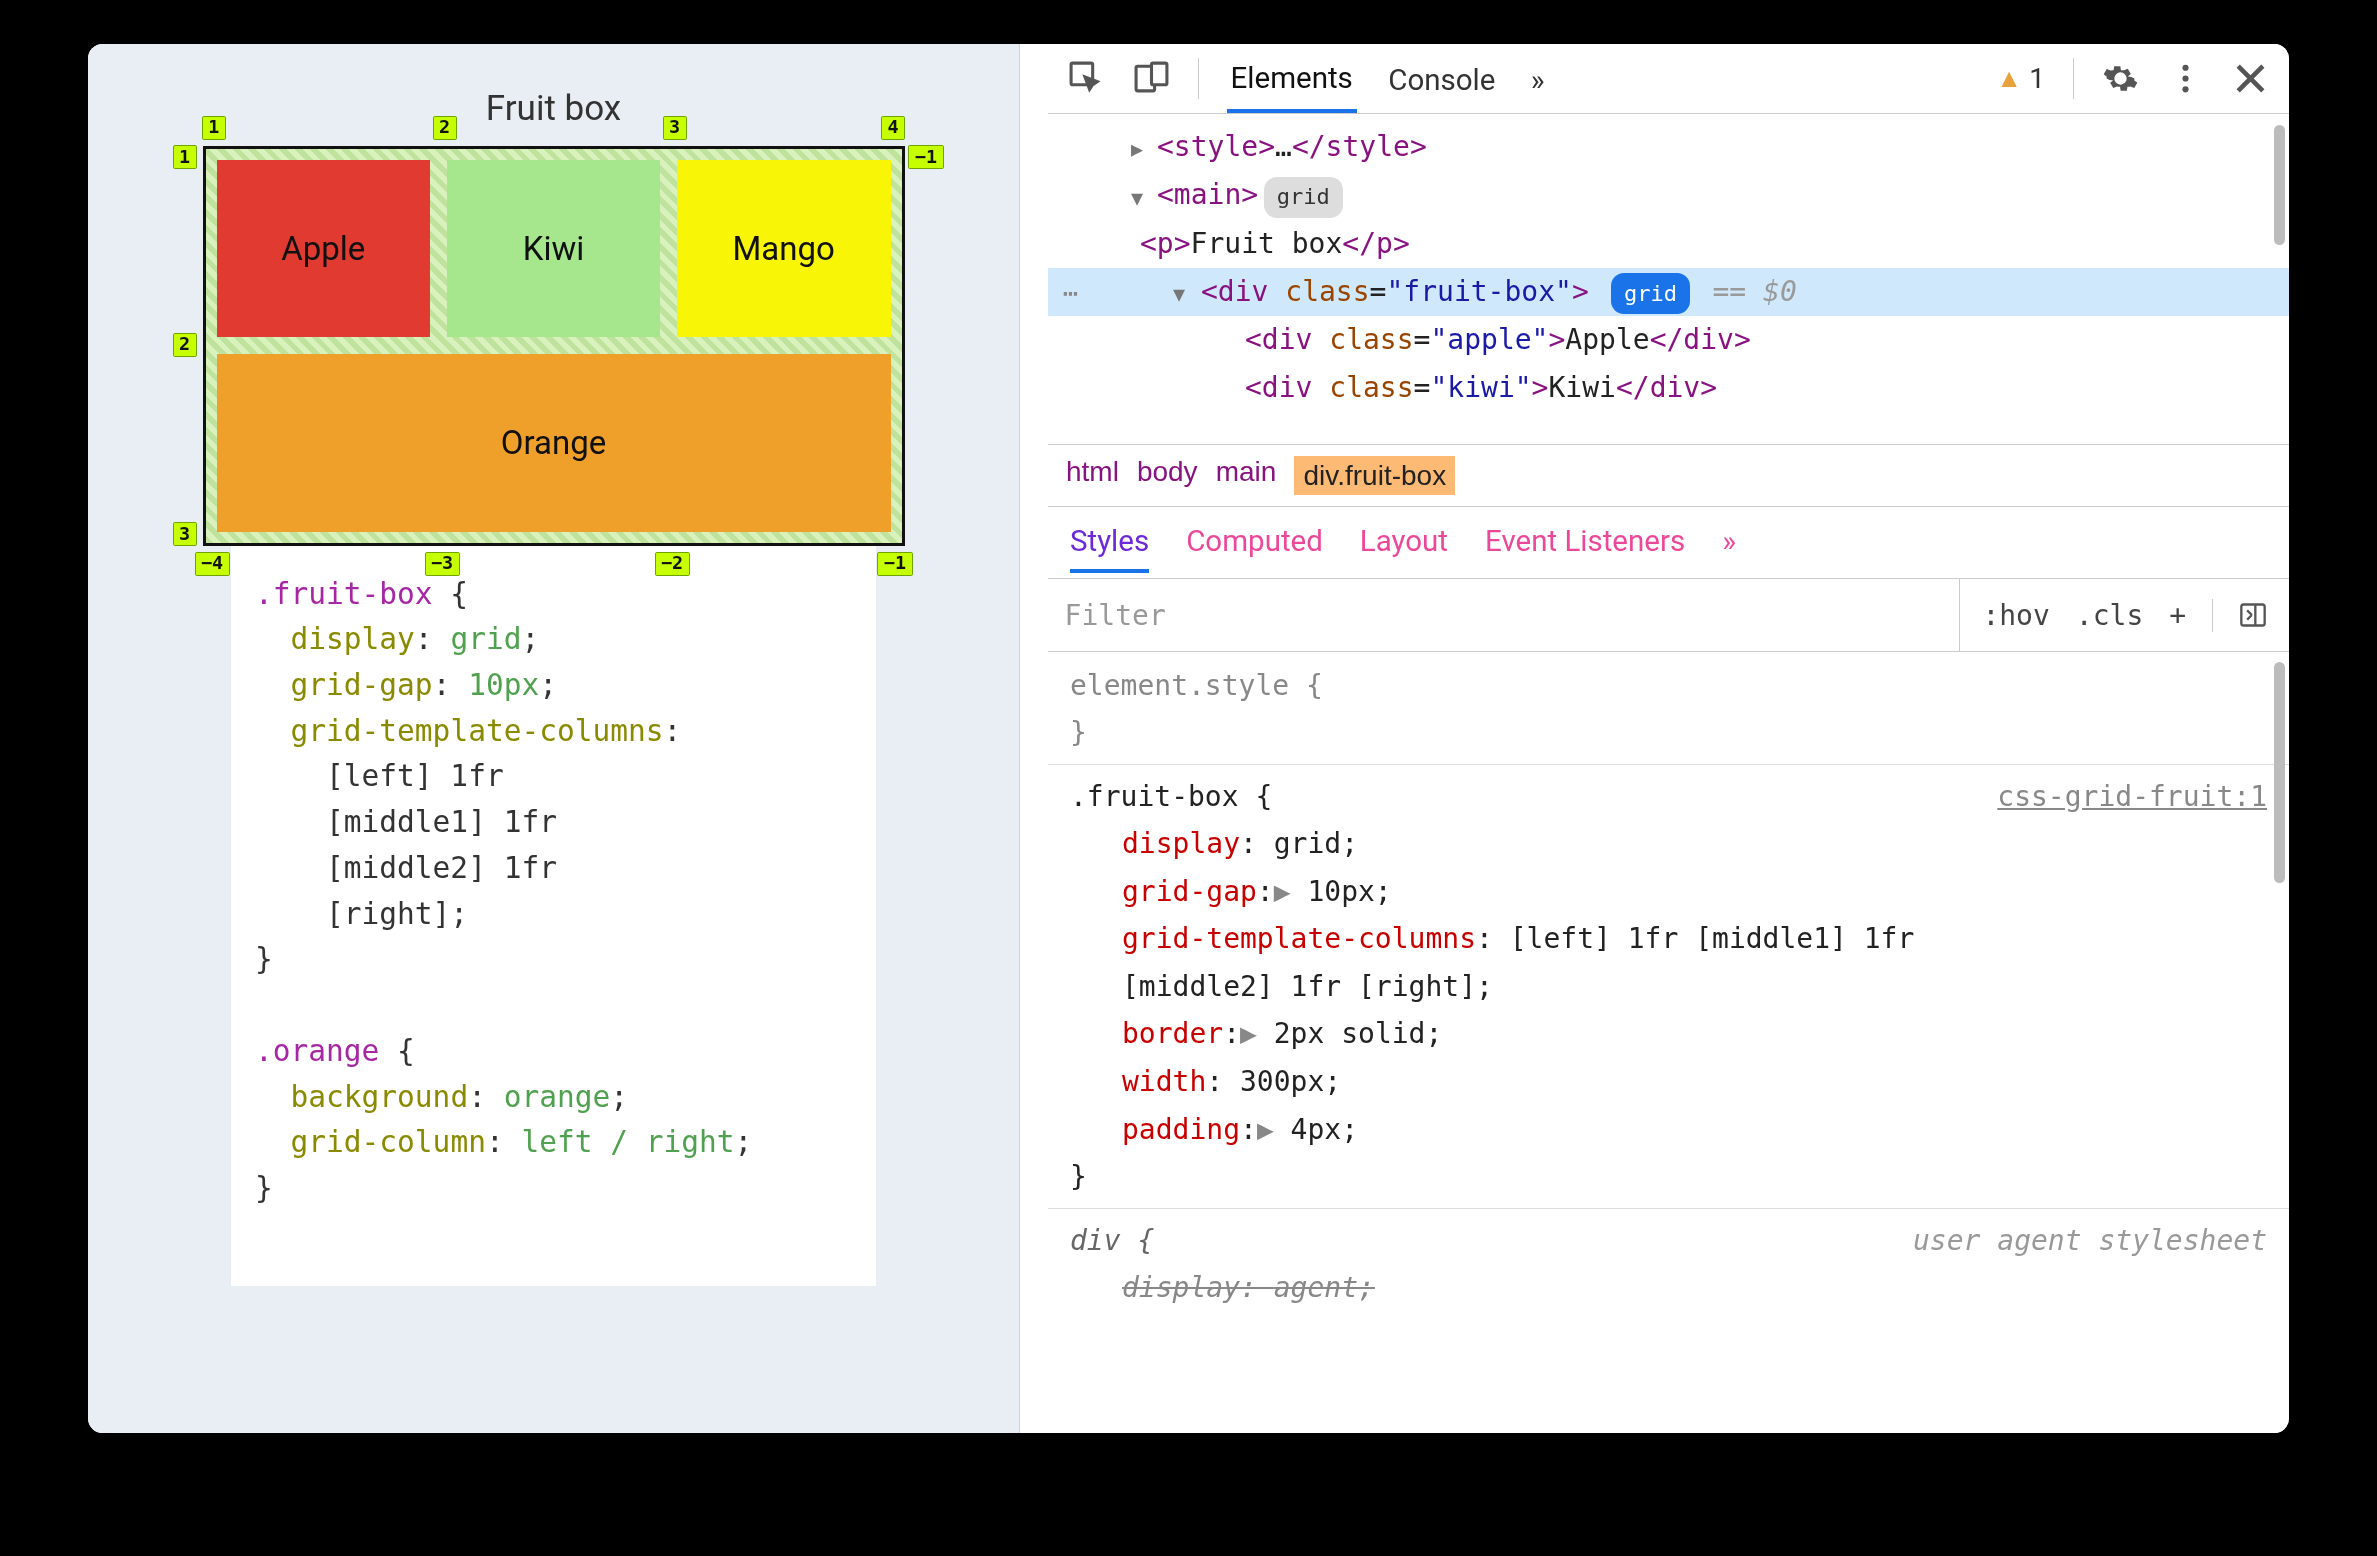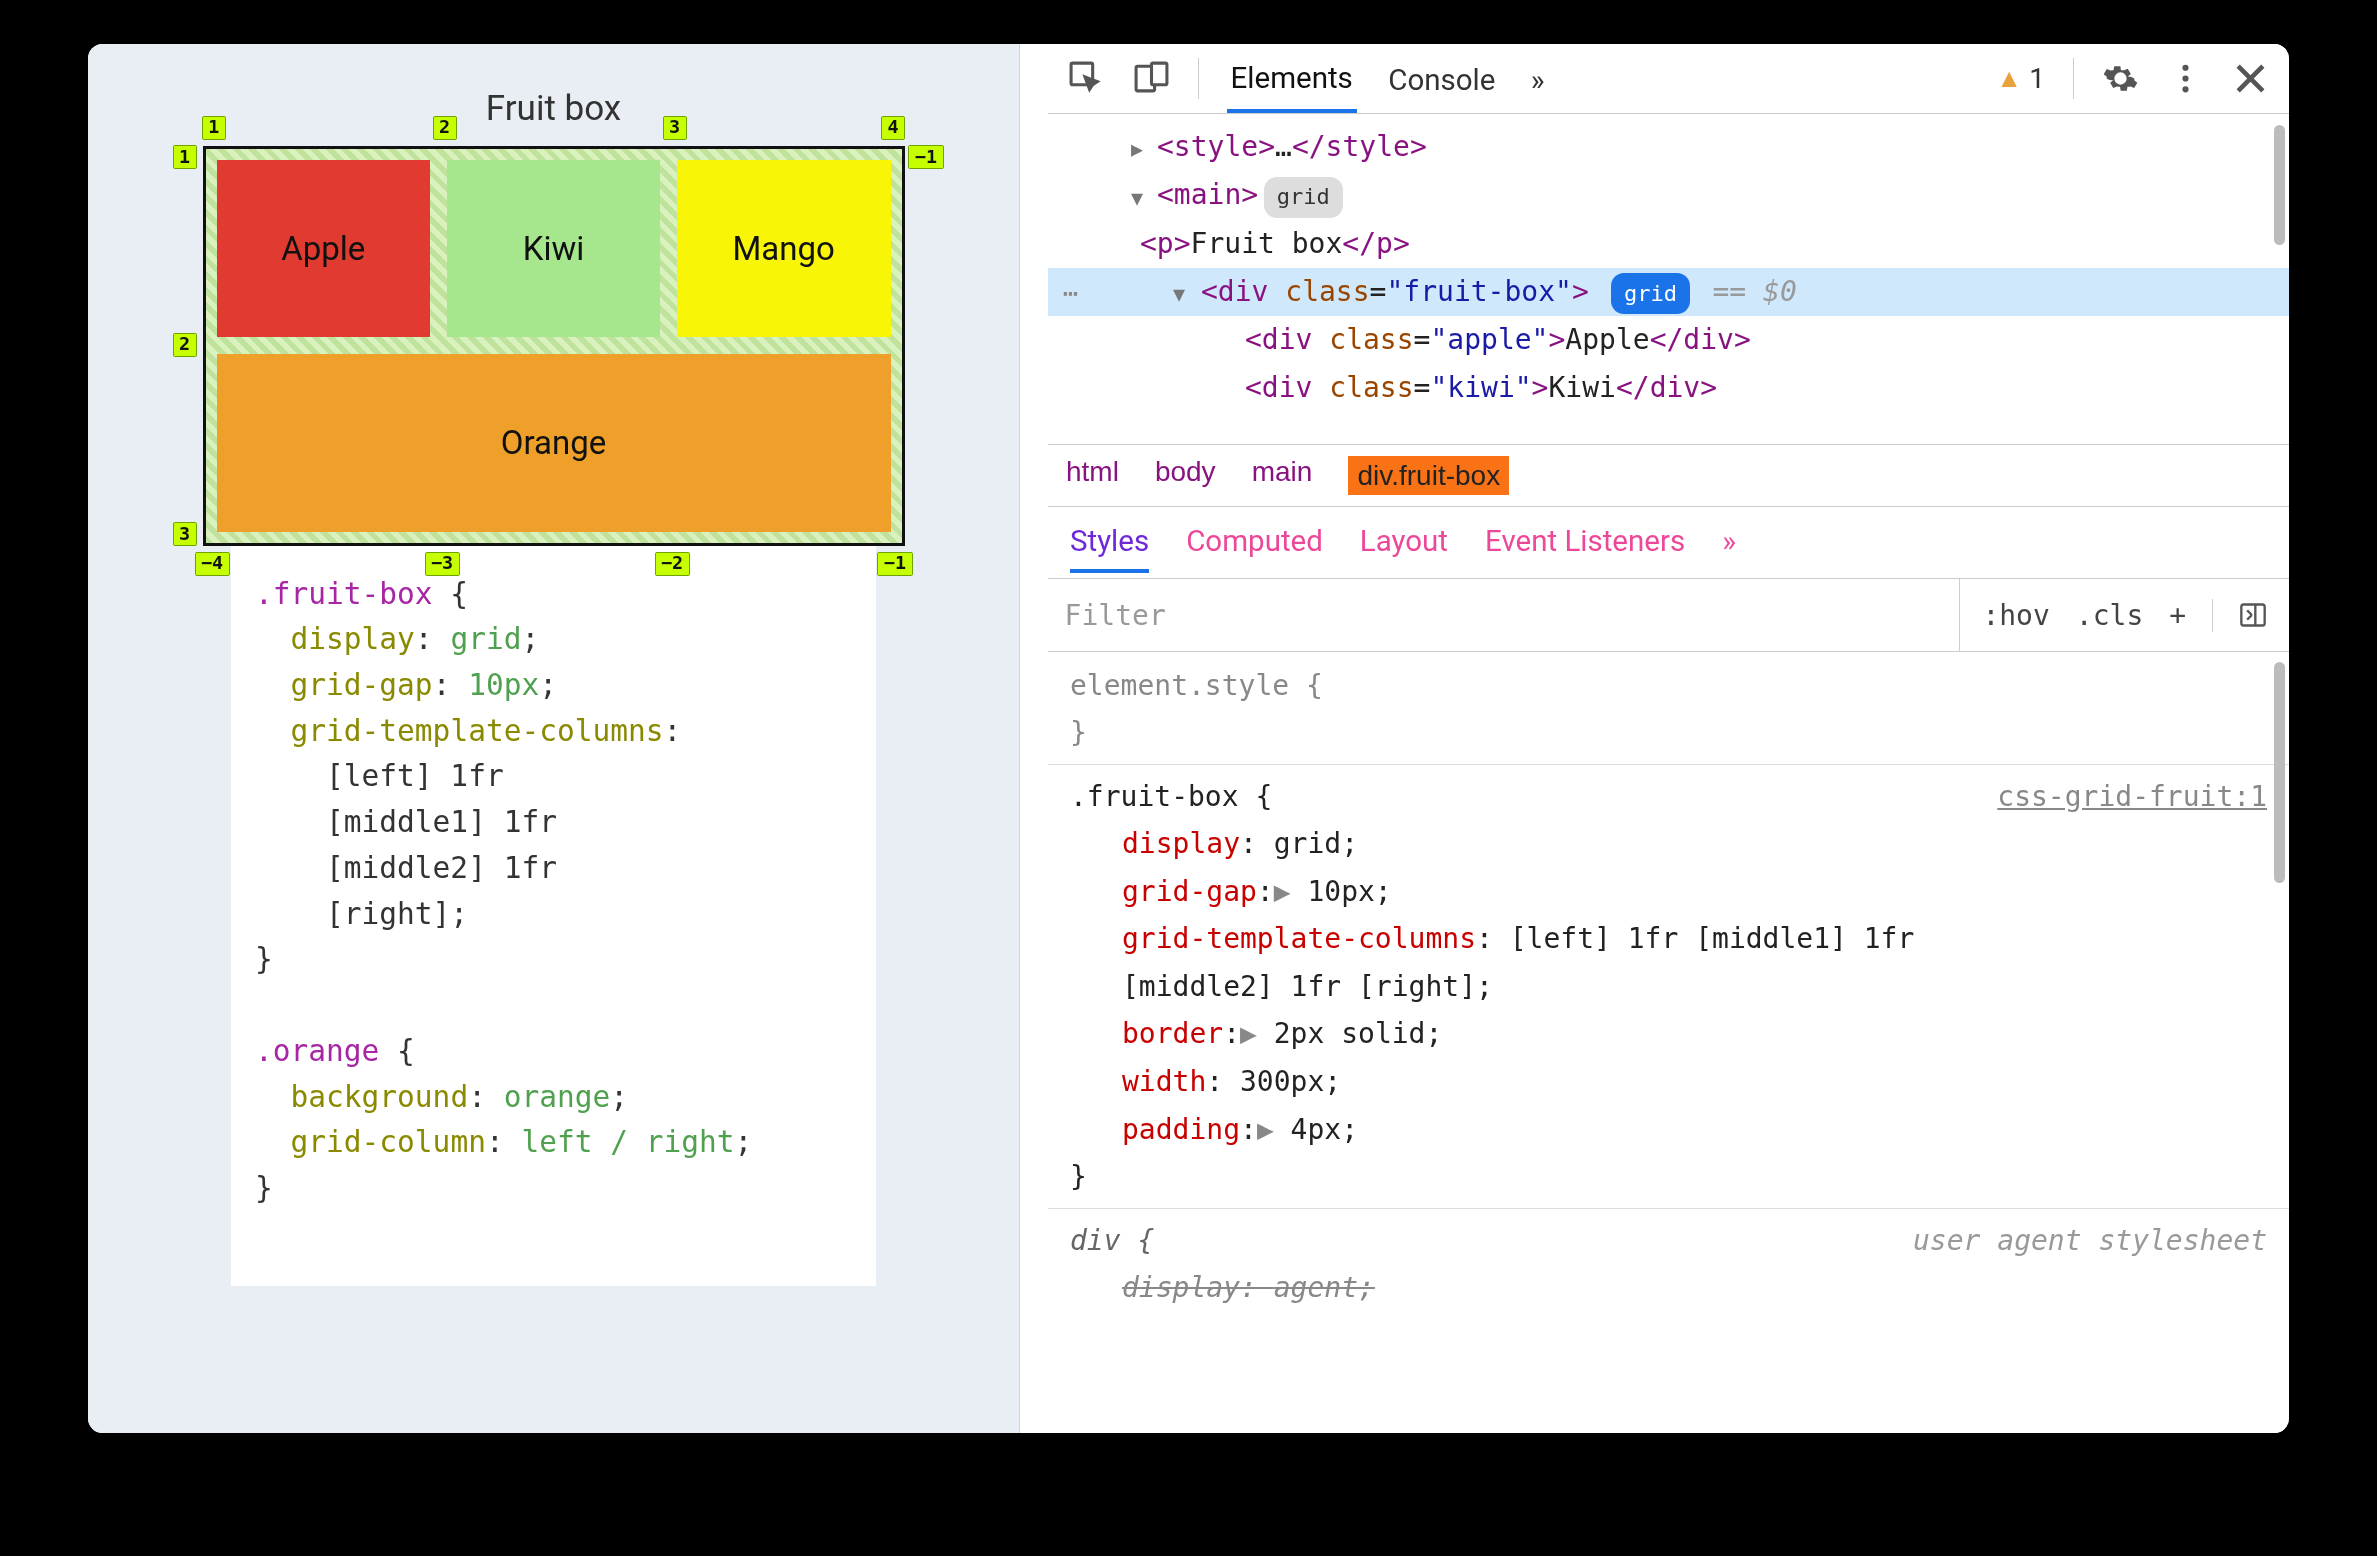"html" .breadcrumb { gap: 36px -> 18px }
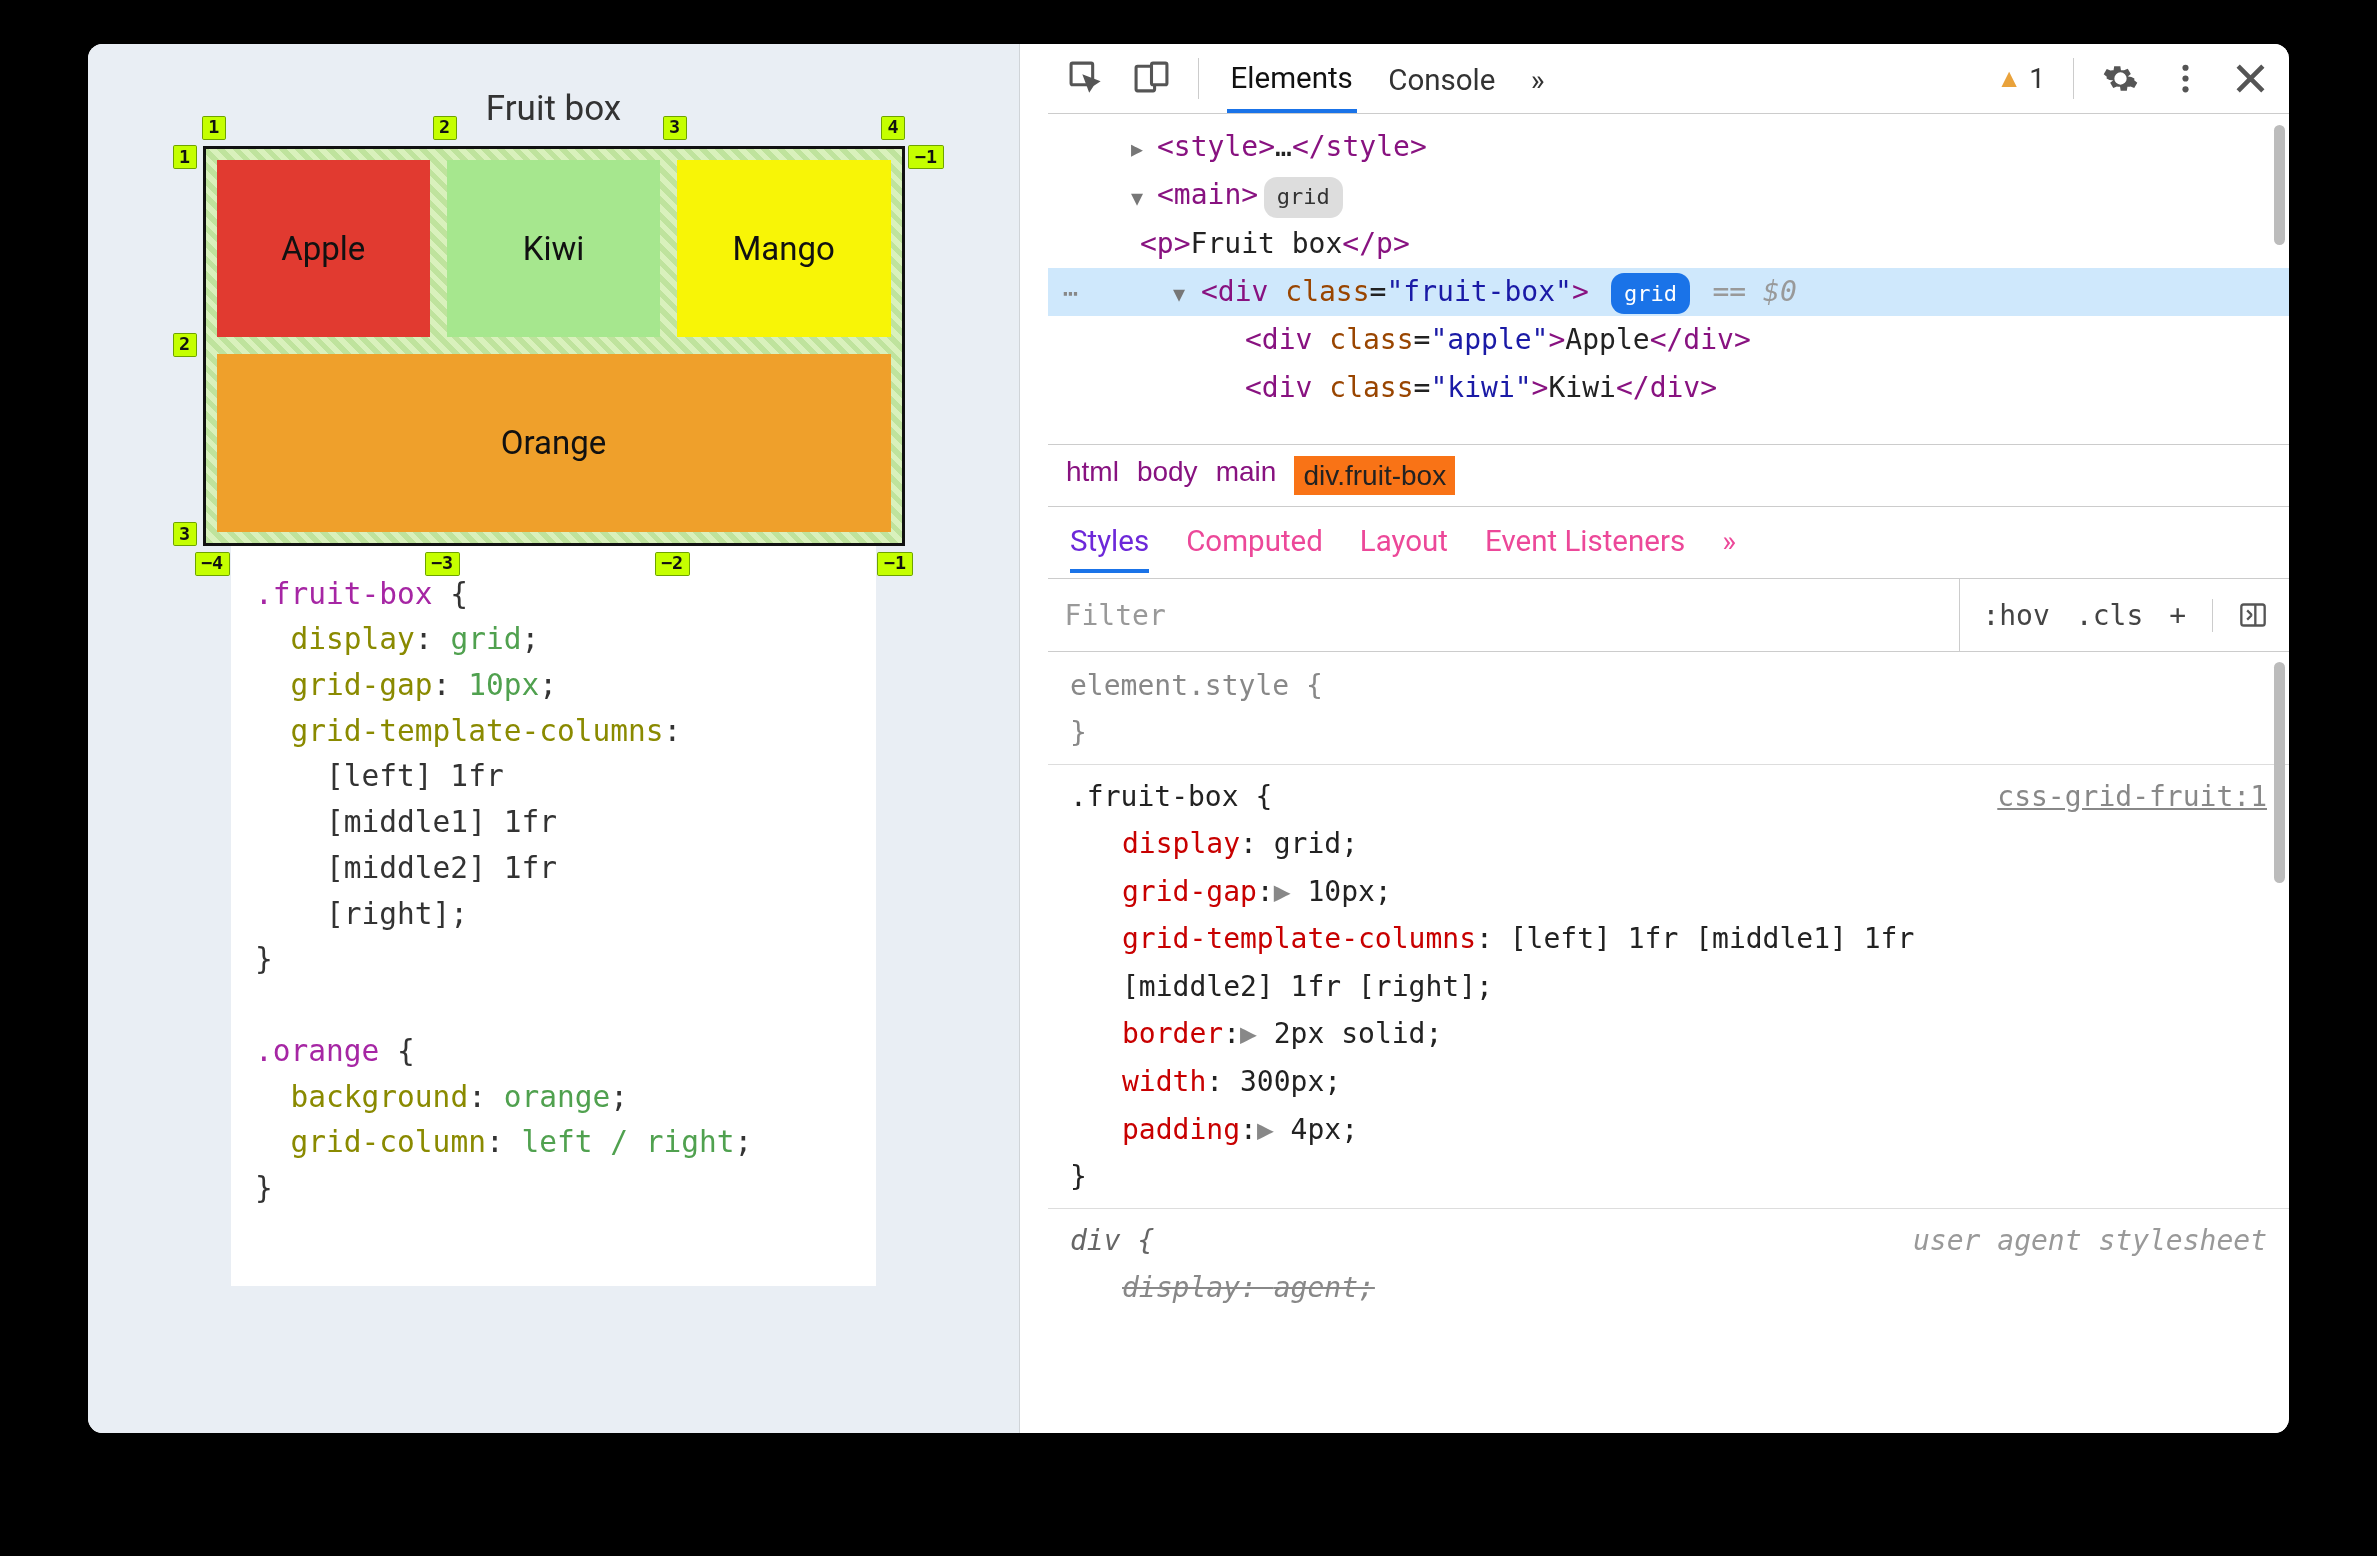"div.fruit-box" .breadcrumb span.cur { background: #f97316 -> #fdba74 }
